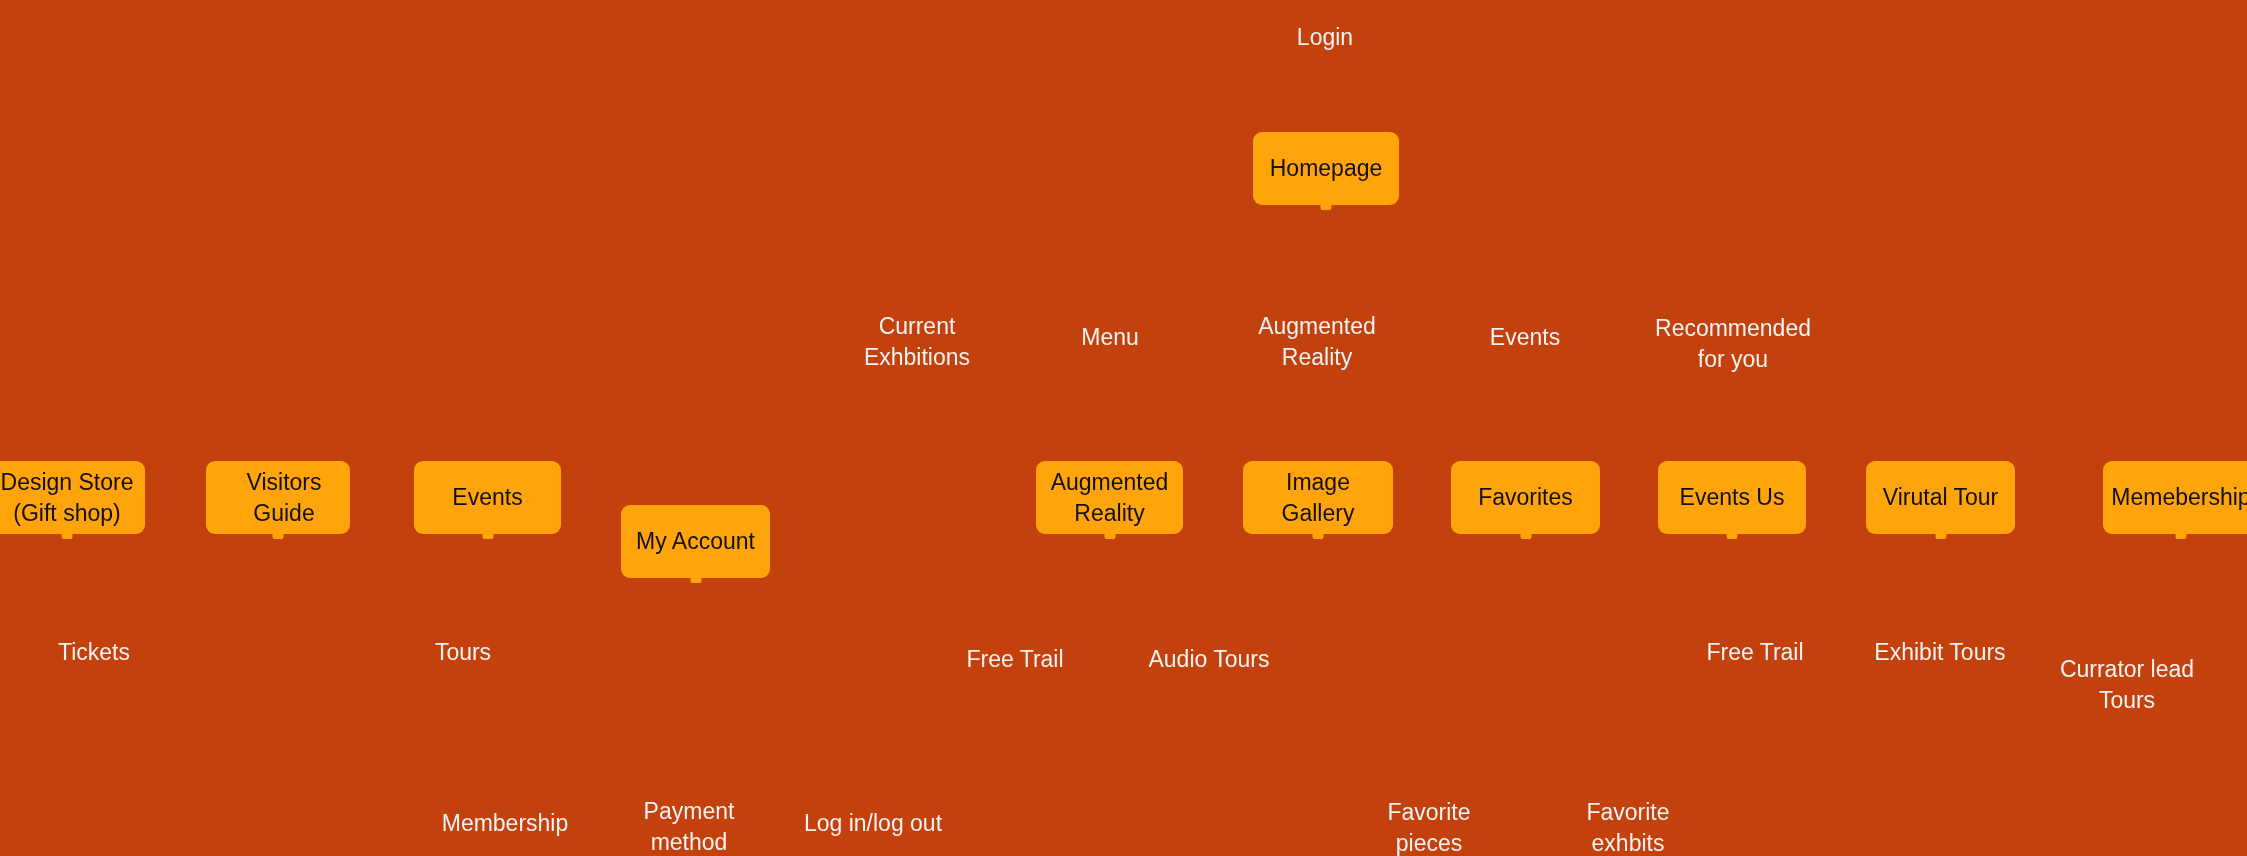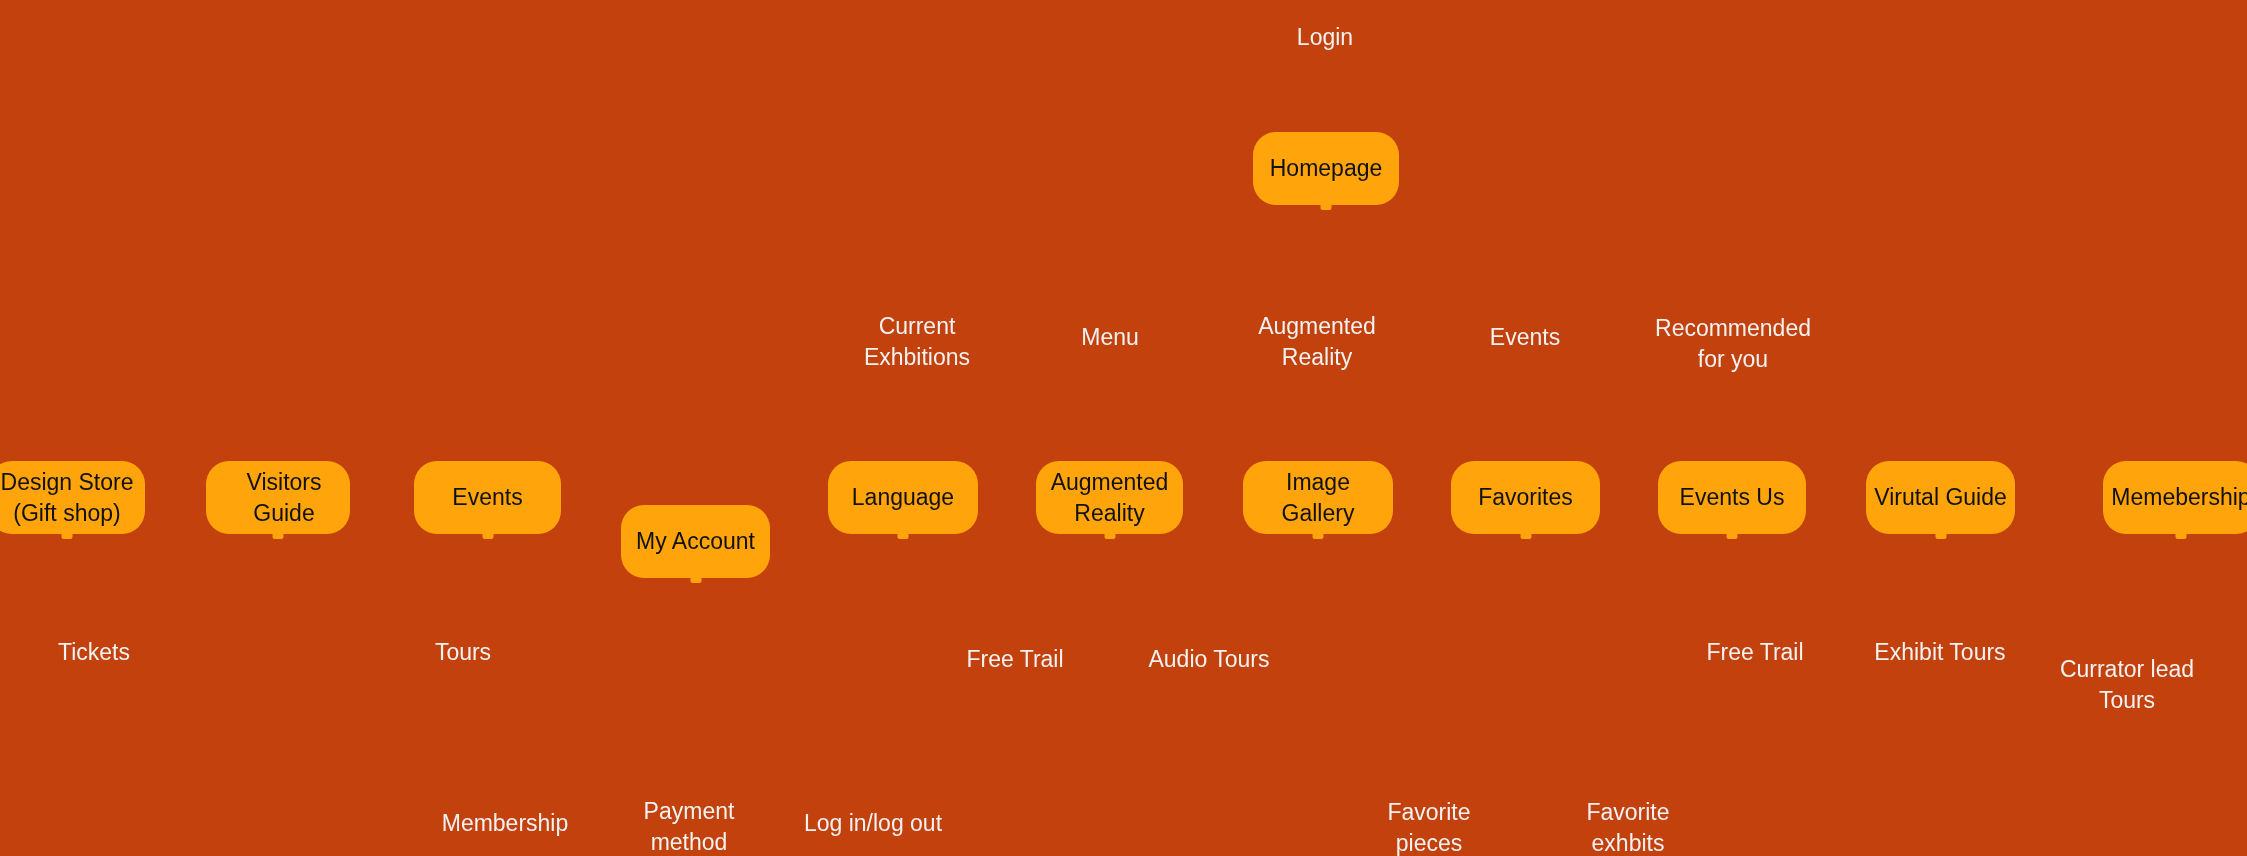"Homepage" .node { border-radius: 23px -> 9px }
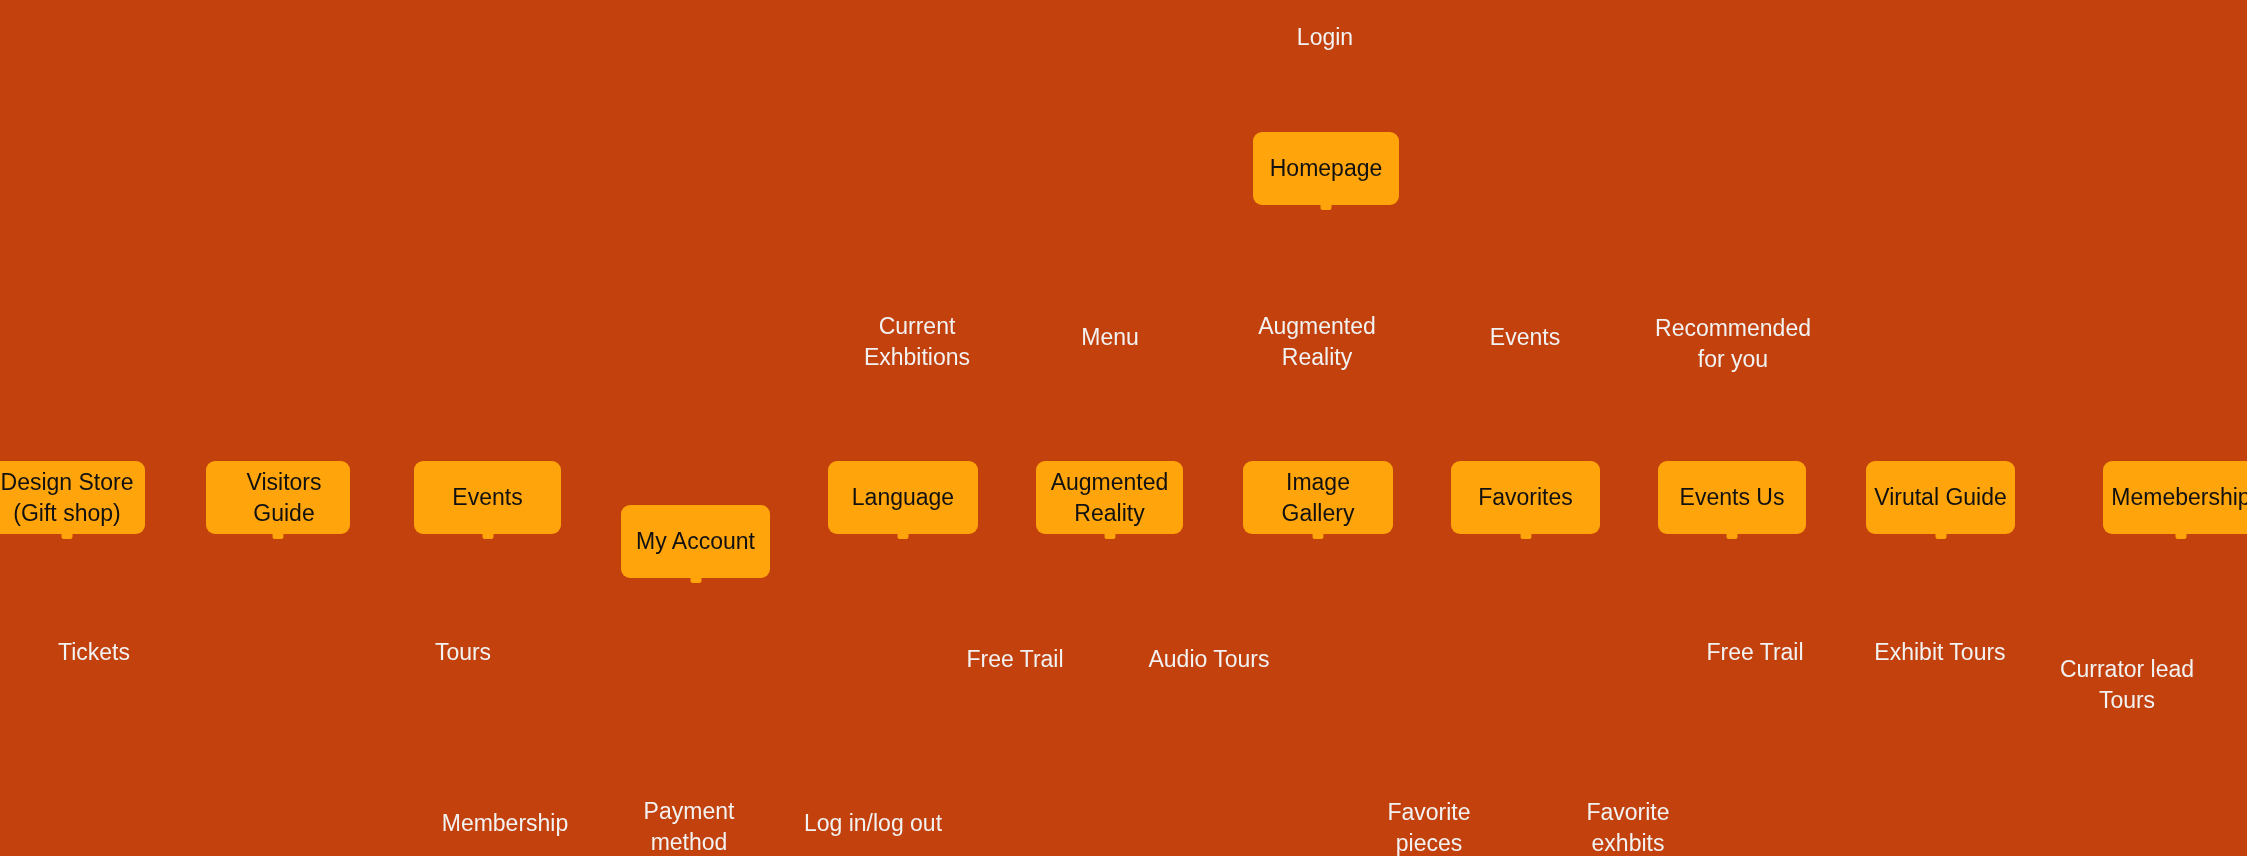"Language" div.node { html: <div>Language</div> -> none }
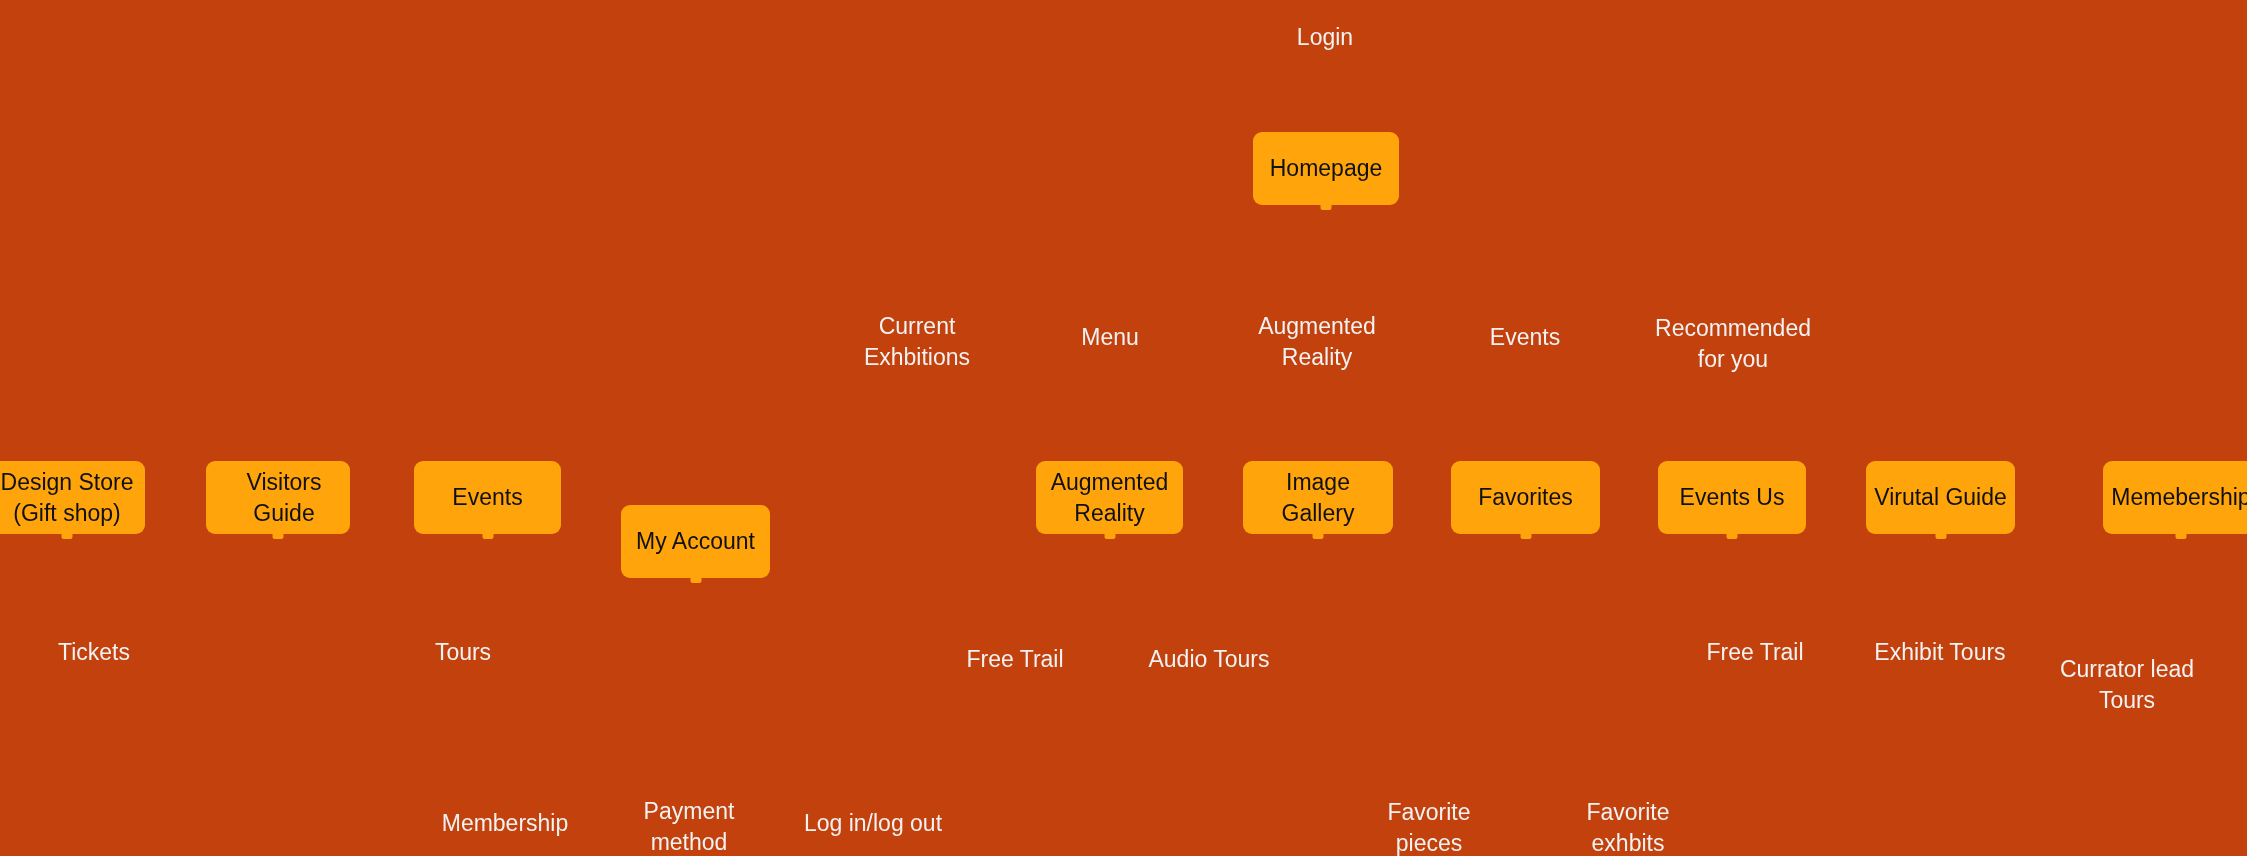"Virutal Guide" div.node { text: Guide -> Tour }
